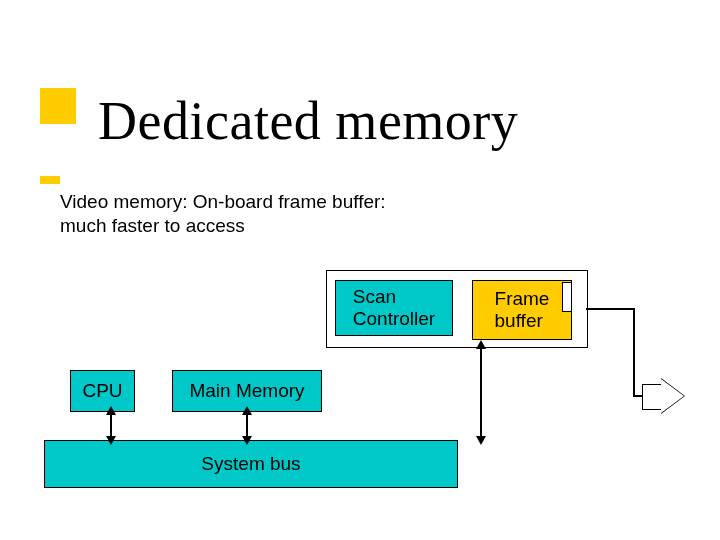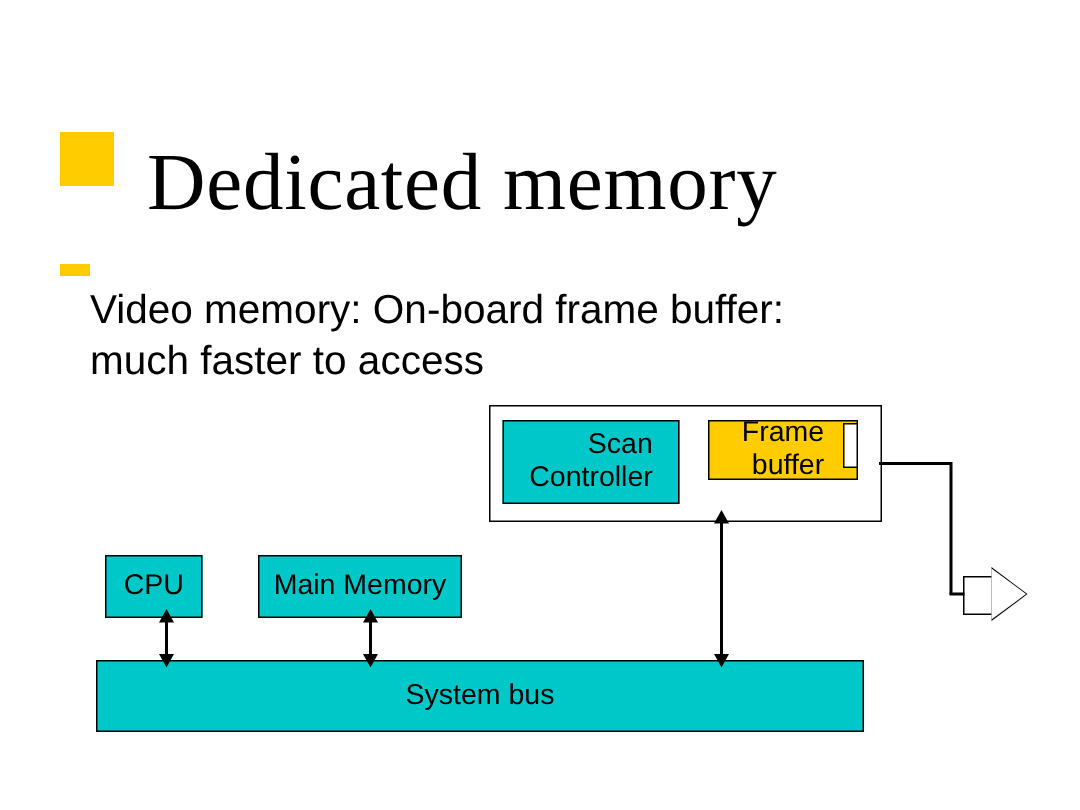"Video memory: On-board frame buffer:" .desc { font-size: 27px -> 19px }
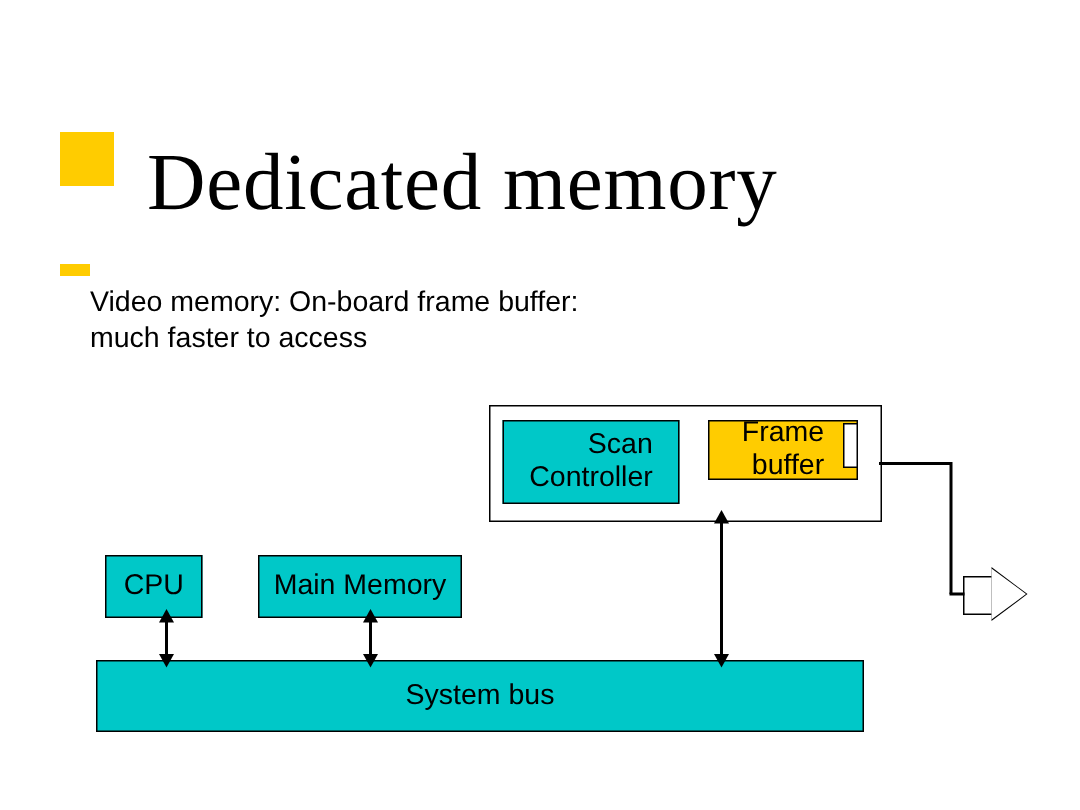"Scan" .box { text-align: right -> left }
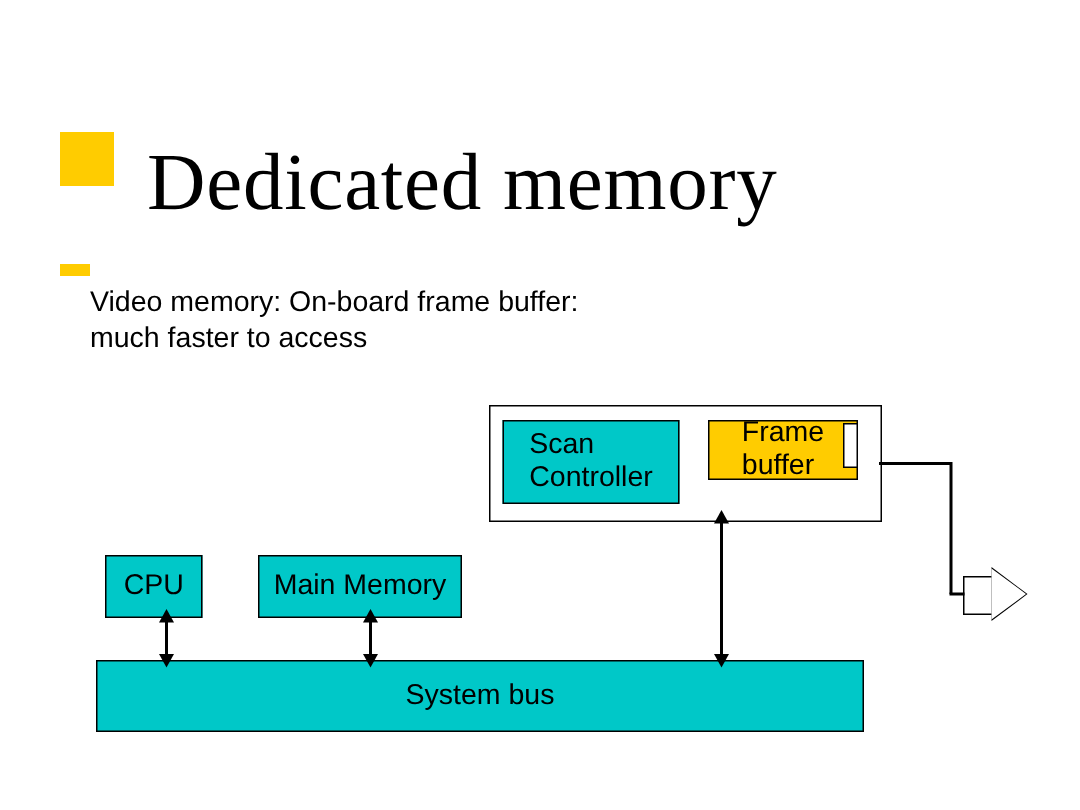"Frame" #fb { height: 40px -> 60px }
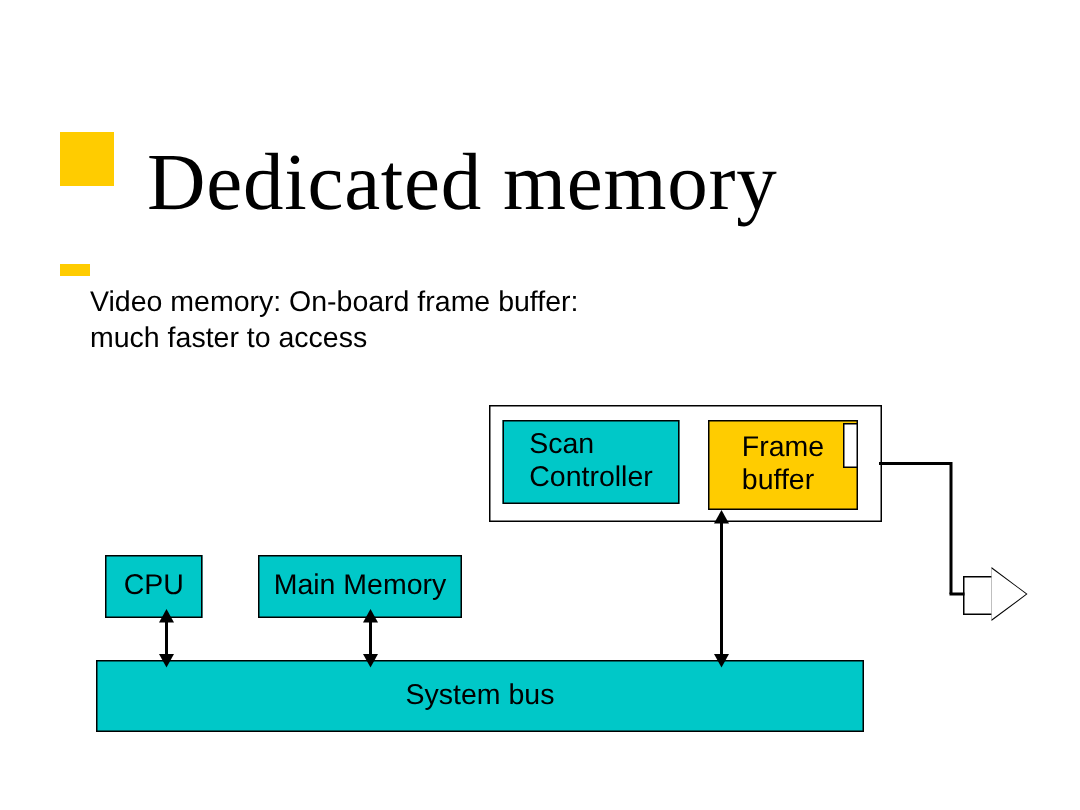"Main Memory" #mm { width: 136px -> 150px }
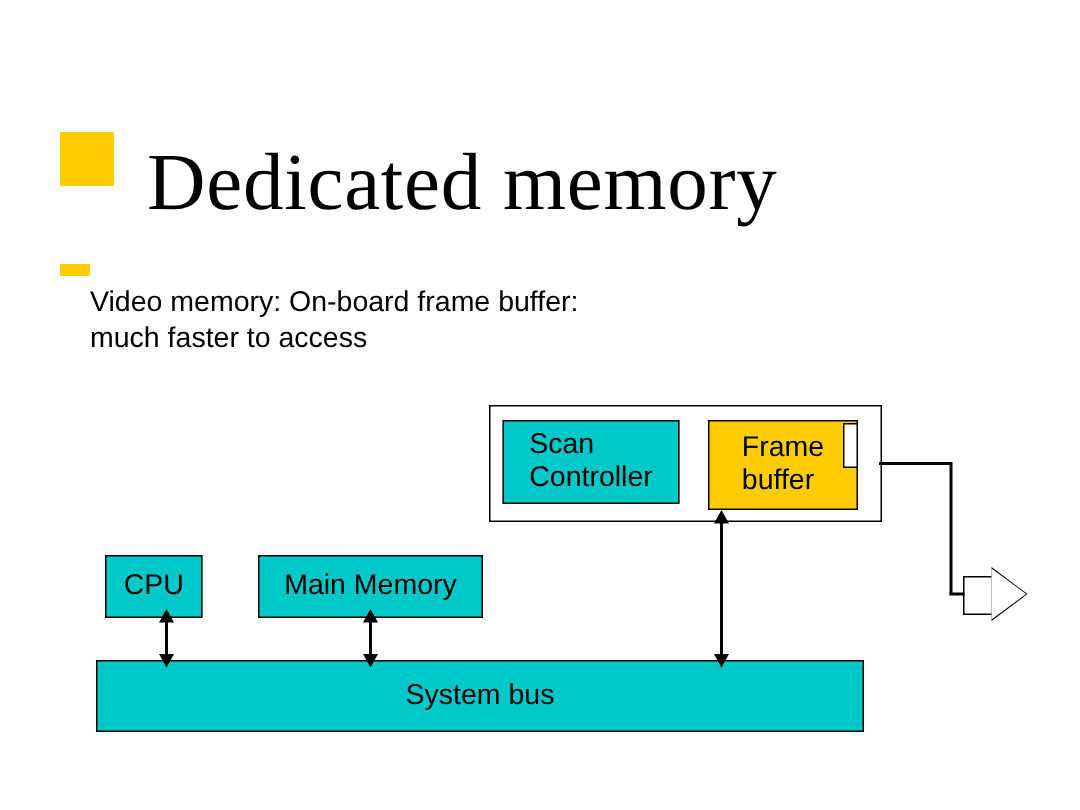"System bus" #bus { left: 64px -> 44px; width: 512px -> 414px }
